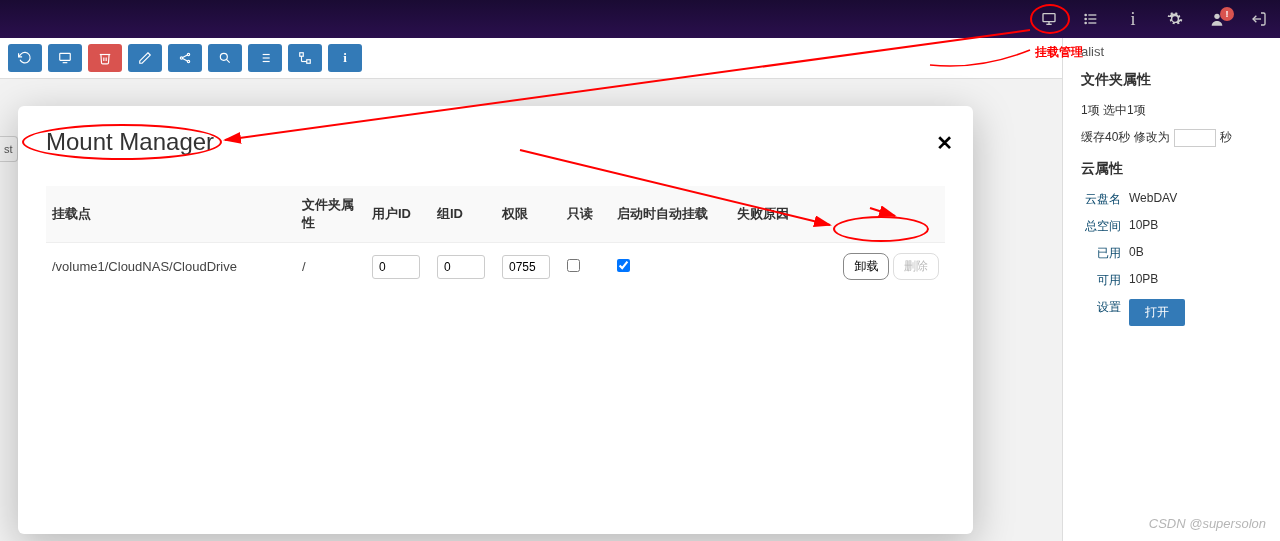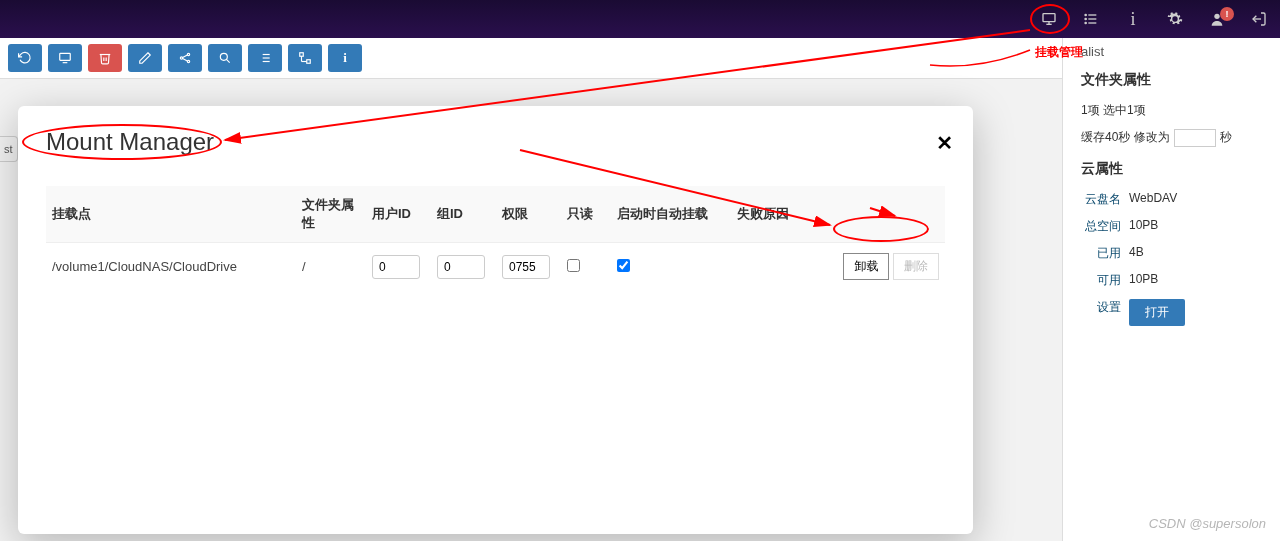"4B" span { text: 4B -> 0B }
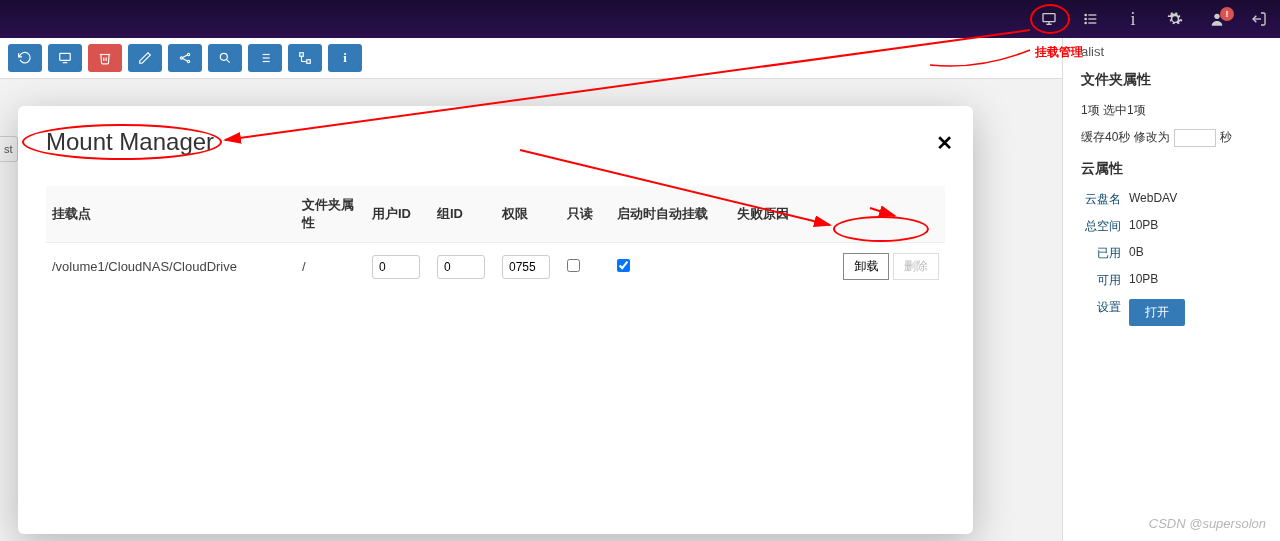"卸载" .mbtn { border-radius: 0 -> 8px }
